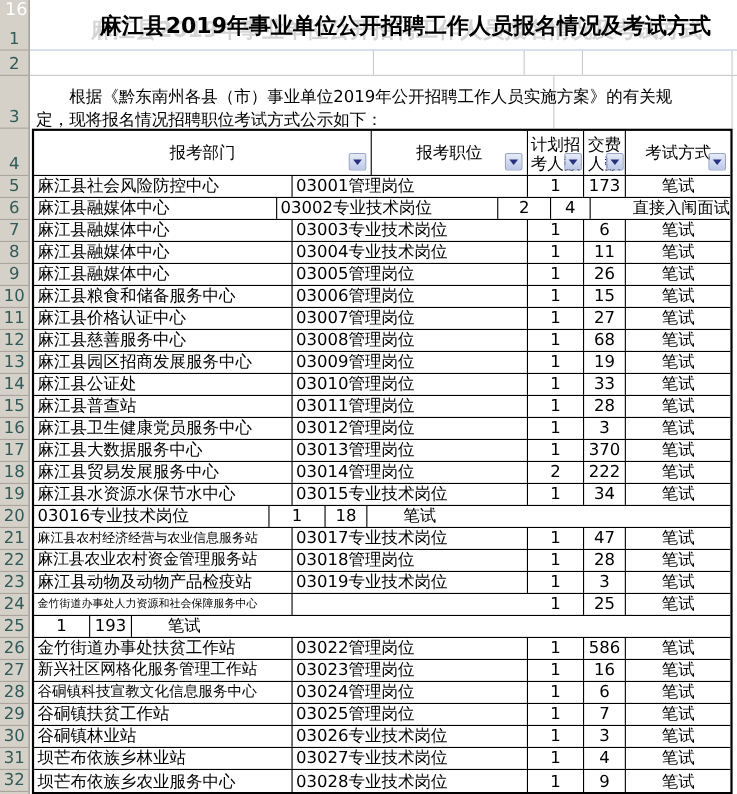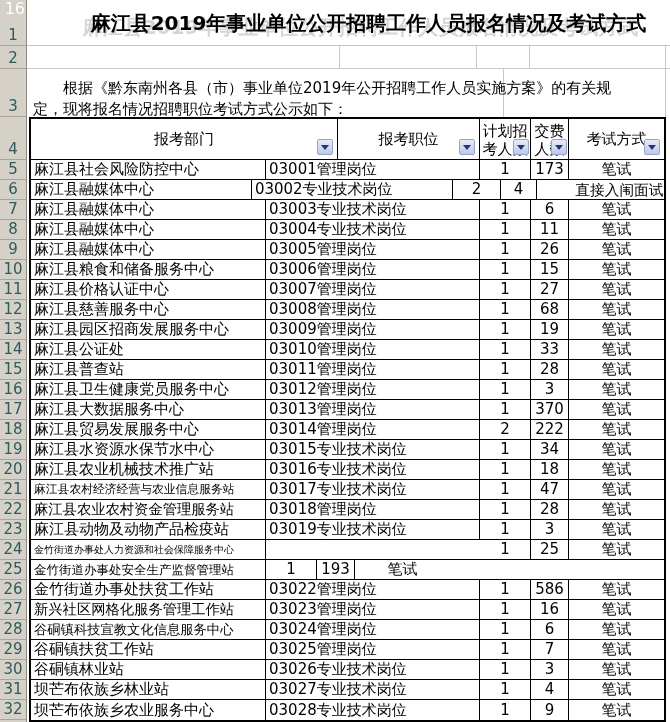"麻江县农业机械技术推广站" div.dcell { html: <div>麻江县农业机械技术推广站</div> -> none }
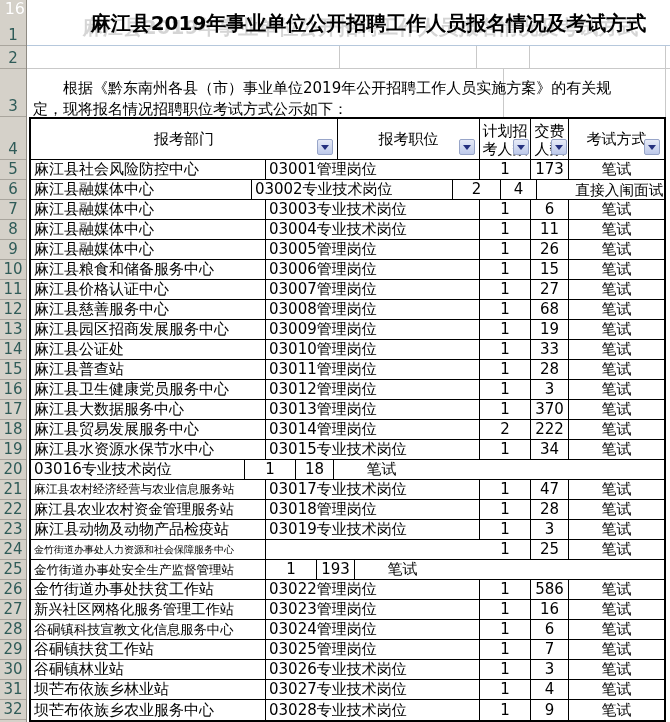"金竹街道办事处安全生产监督管理站" div.dcell { html: <div>金竹街道办事处安全生产监督管理站</div> -> none }
